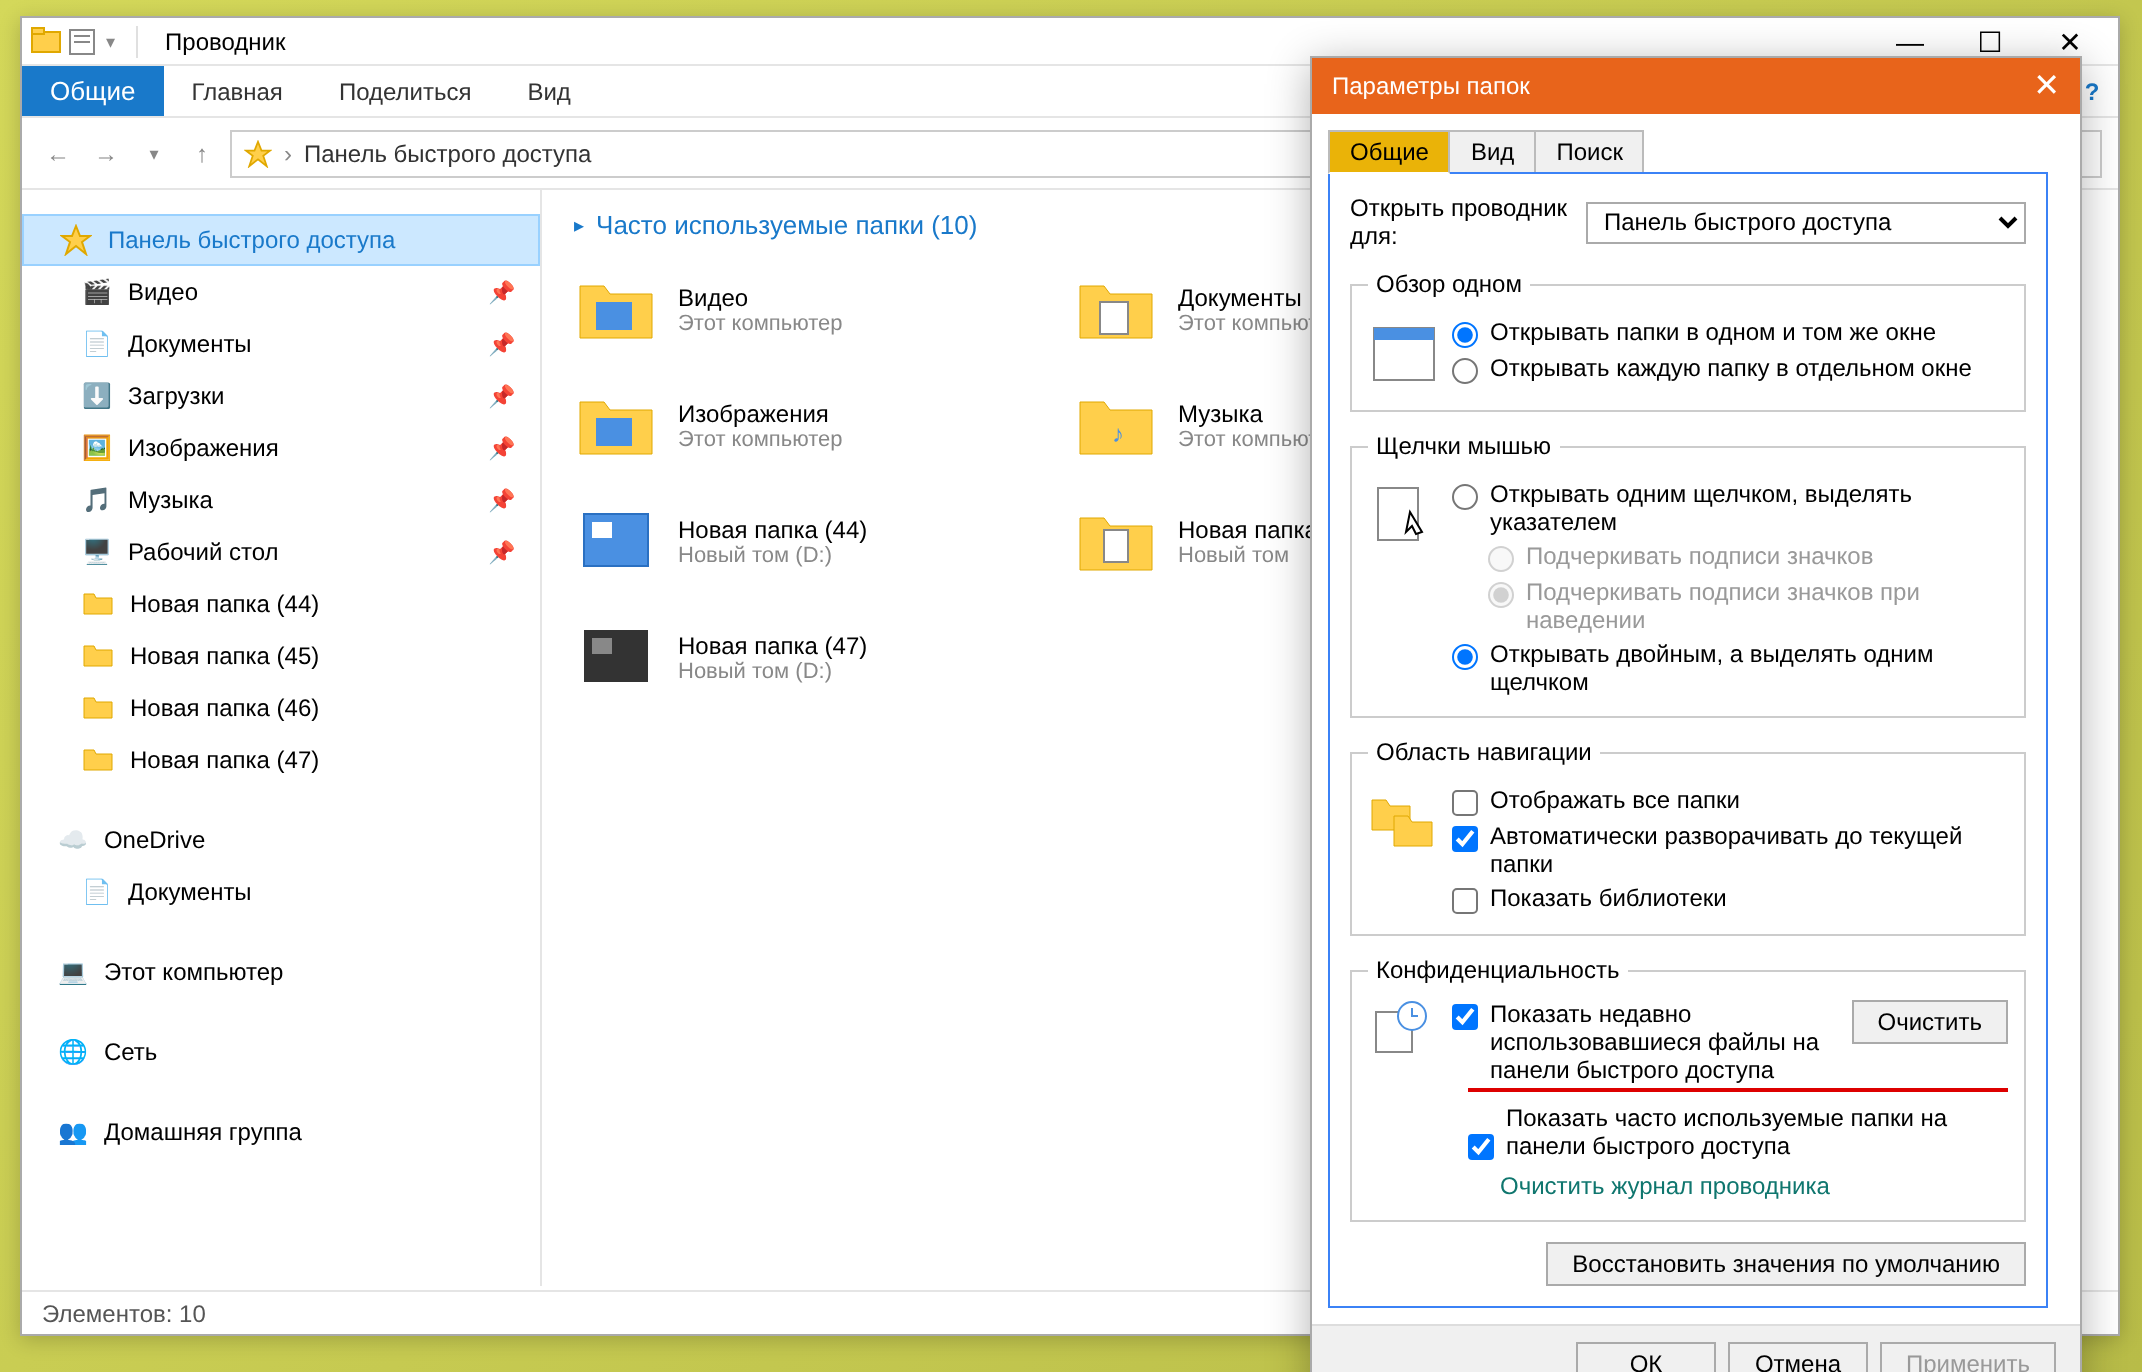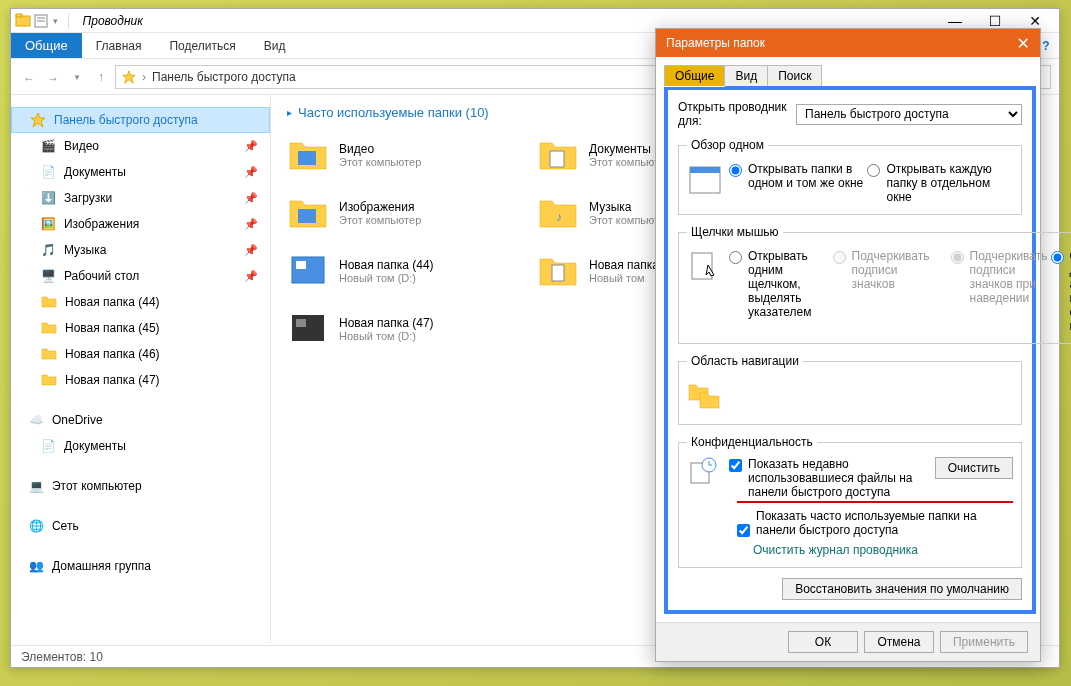"Проводник" .titlebar .title { font-style: italic -> none }
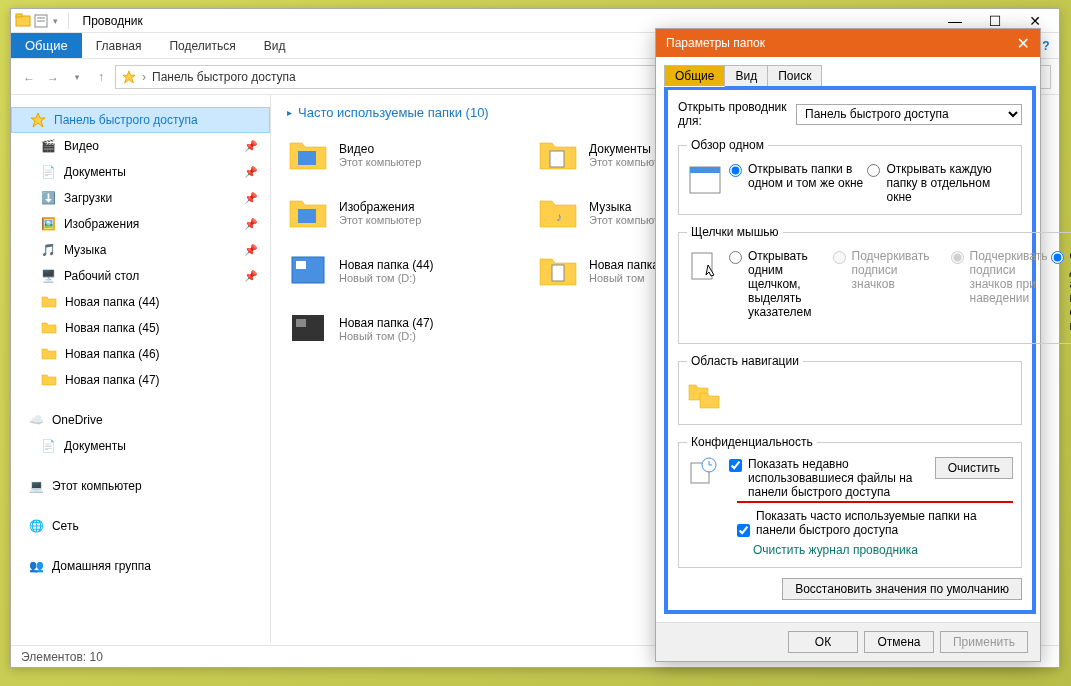"Открыть проводник для:" .dialog .dlg-body { border: 4px solid #3b82f6 -> 1px solid #3b82f6; margin: -1px 4px 8px 8px -> -1px 16px 8px 8px }
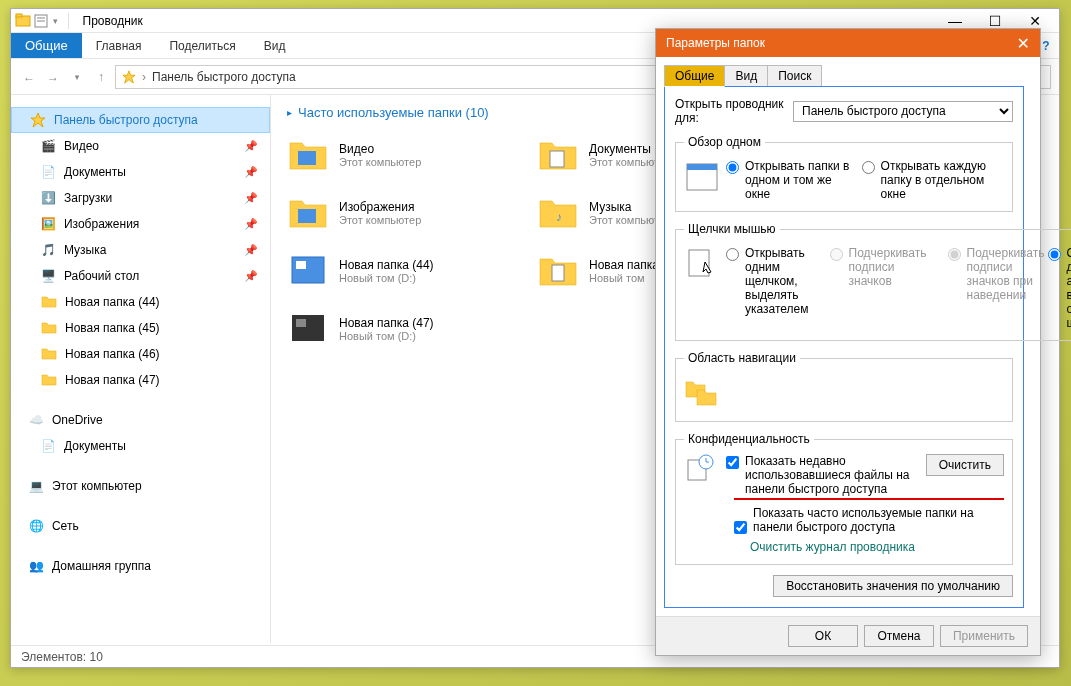"Открывать папки в одном и" .opt-col { flex-direction: row -> column }
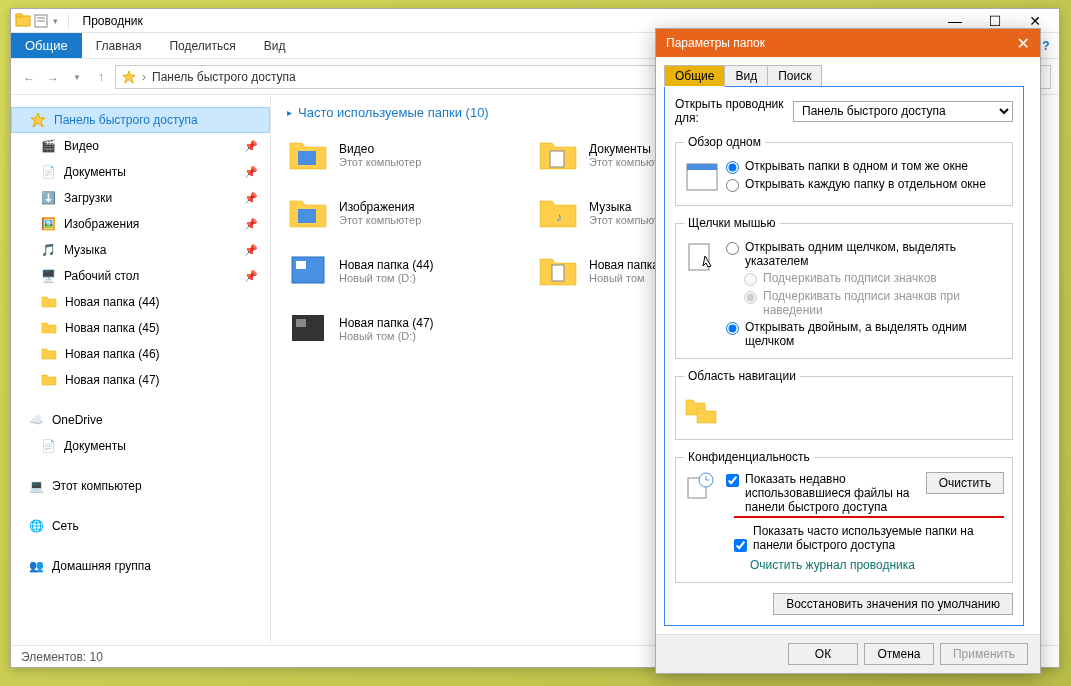"Отображать все папки" div.opt-col { html: none -> <div> <label> <input> <span>Отображать все папки</span> </label> <label> <input> <span>Автоматически разворачивать до текущей папки</span> </label> <label> <input> <span>Показать библиотеки</span> </label> </div> }
